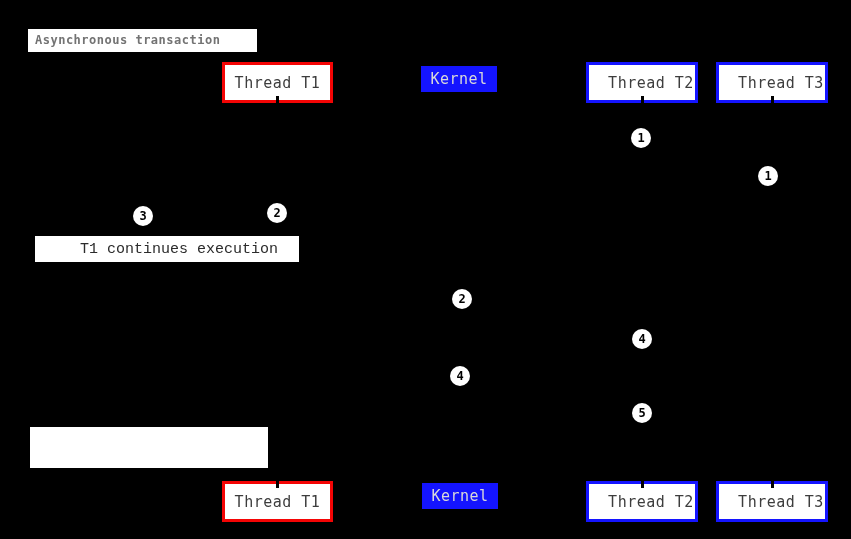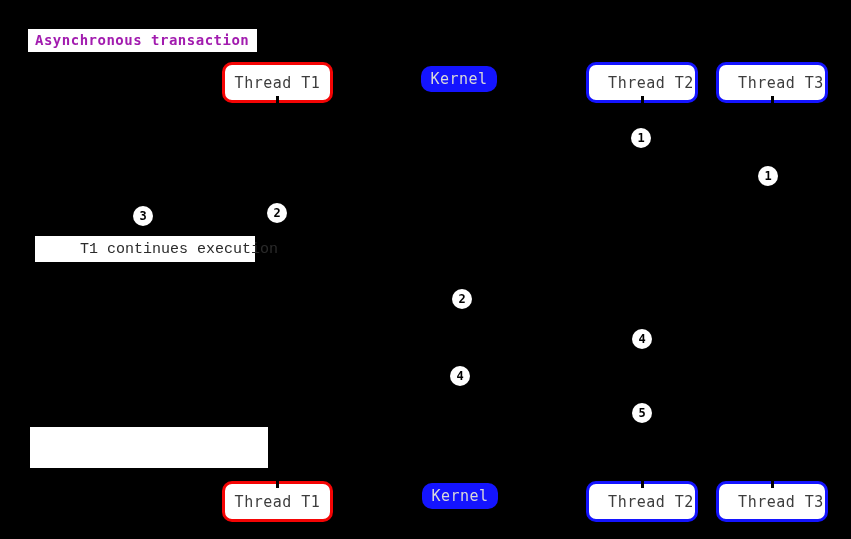"Asynchronous transaction" .title-box { color: #a21caf -> #737373; font-size: 14px -> 12px }
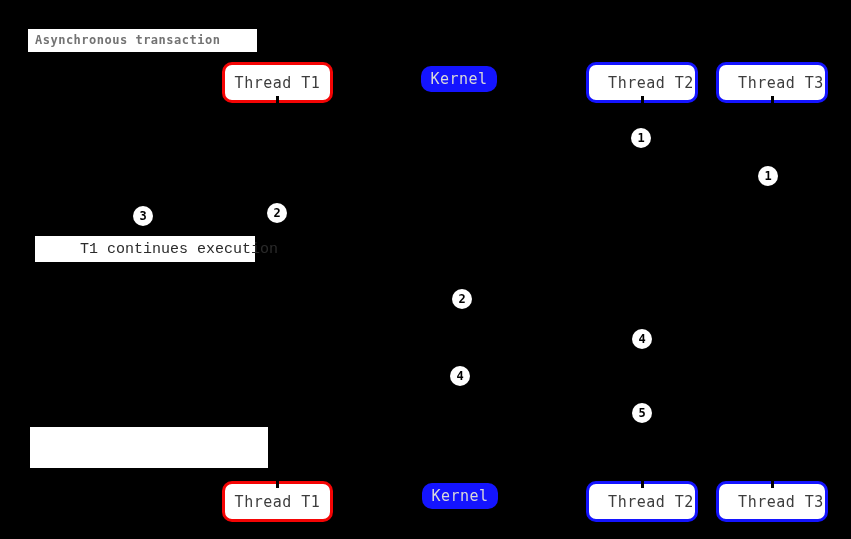"Thread T1" .actor-box { border-radius: 10px -> none }
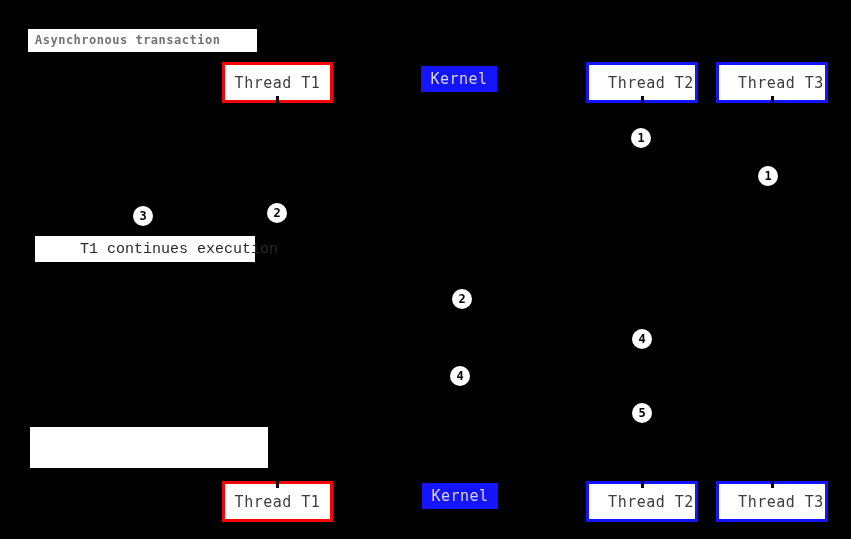"T1 continues execution" .note-t1 { width: 220px -> 264px }
